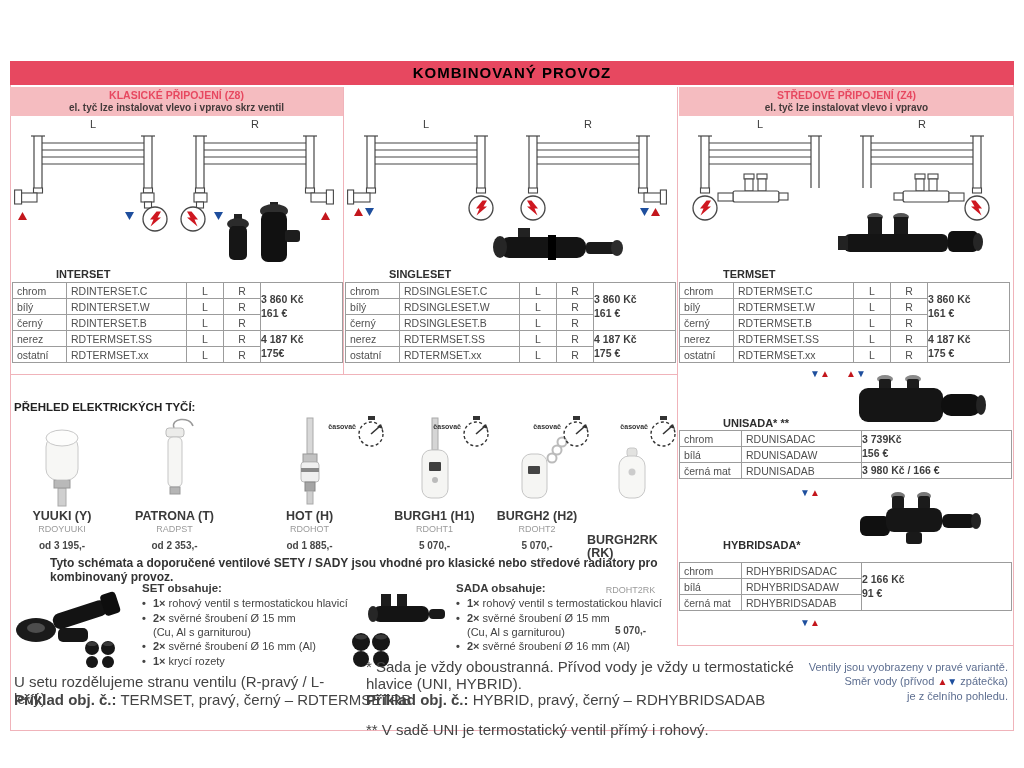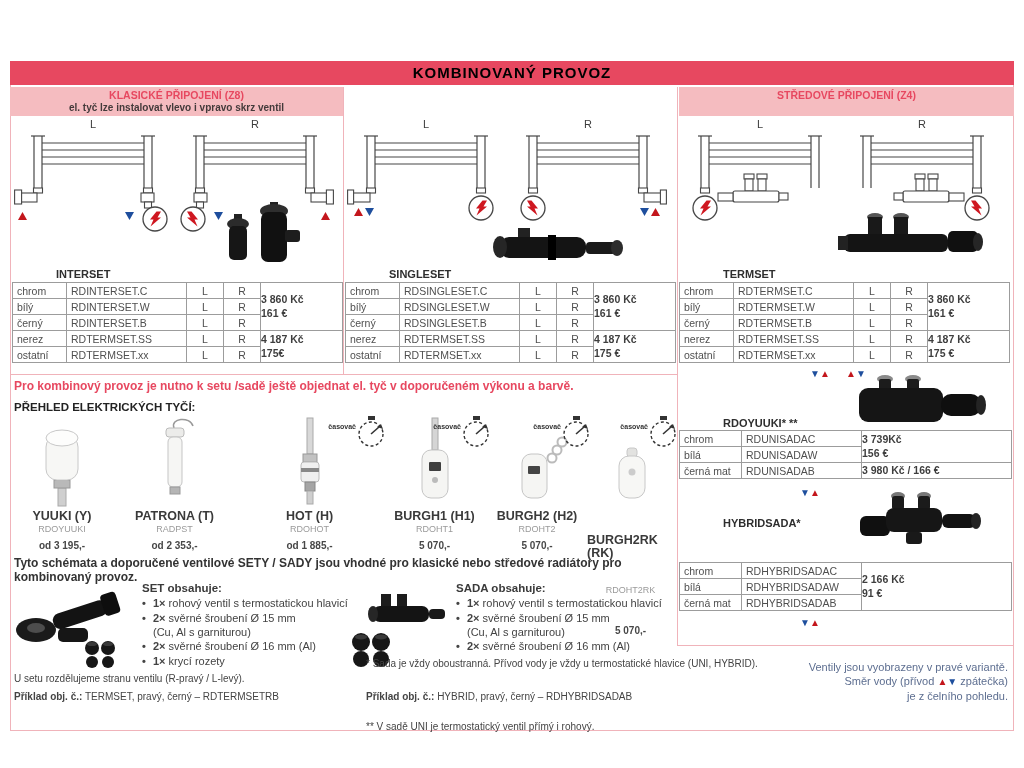"el. tyč lze instalovat vlevo i vpravo" div.s { html: none -> <div>el. tyč lze instalovat vlevo i vpravo</div> }
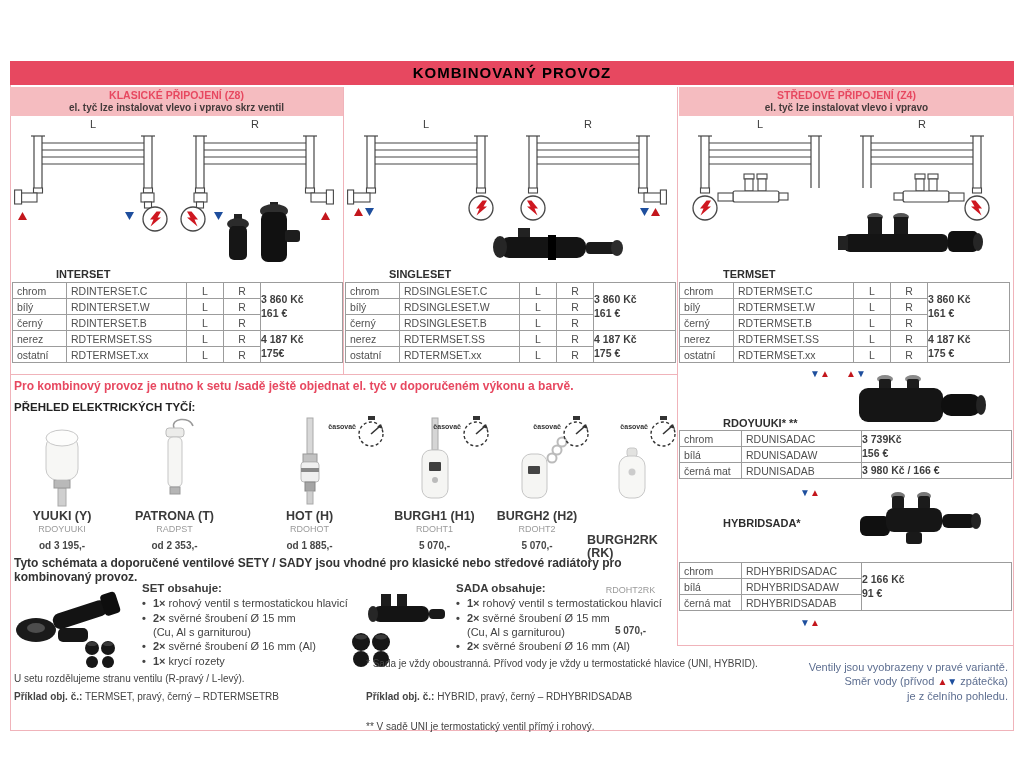"Pro kombinový provoz je nutno" div.abs { html: <div>Pro kombinový provoz je nutno k setu /sadě ještě objednat el. tyč v doporučeném výkonu a barvě.</div> -> none }
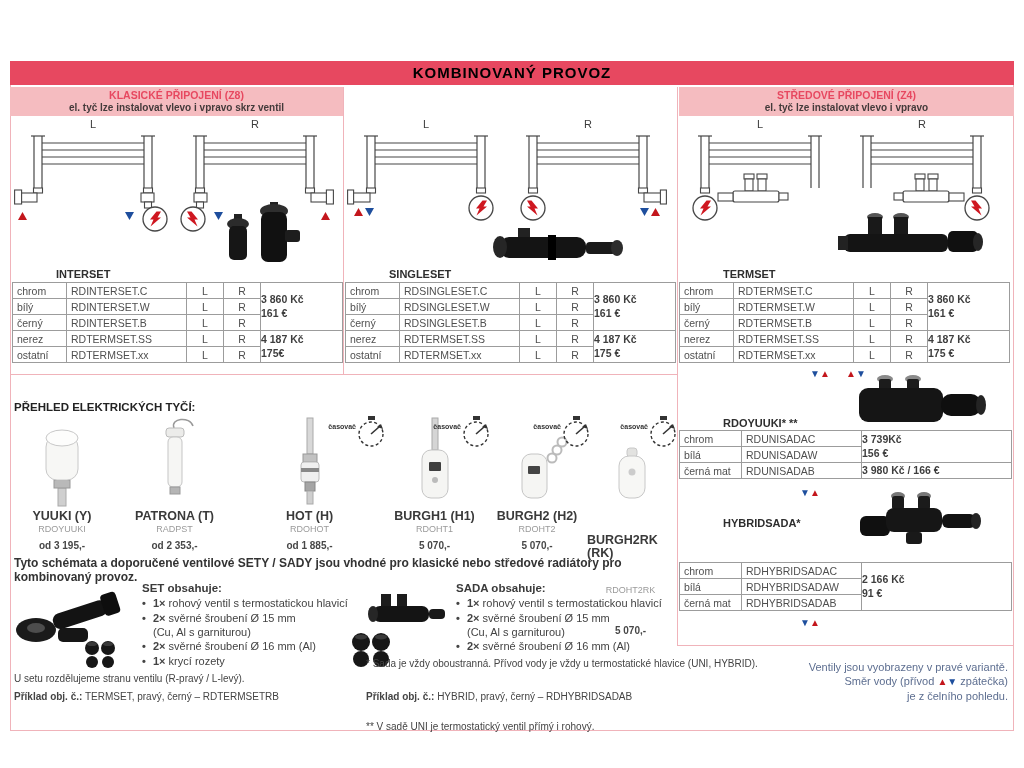"RDOYUUKI* **" div.abs { text: RDOYUUKI -> UNISADA }
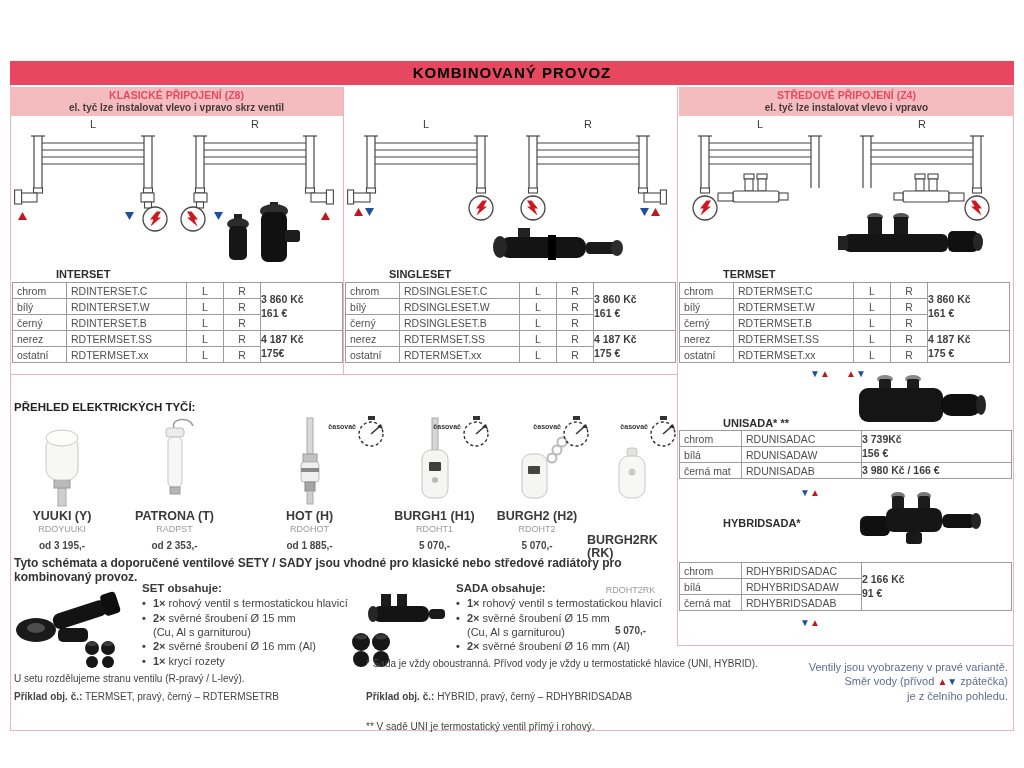"HYBRIDSADA*" div.abs { top: 517px -> 539px }
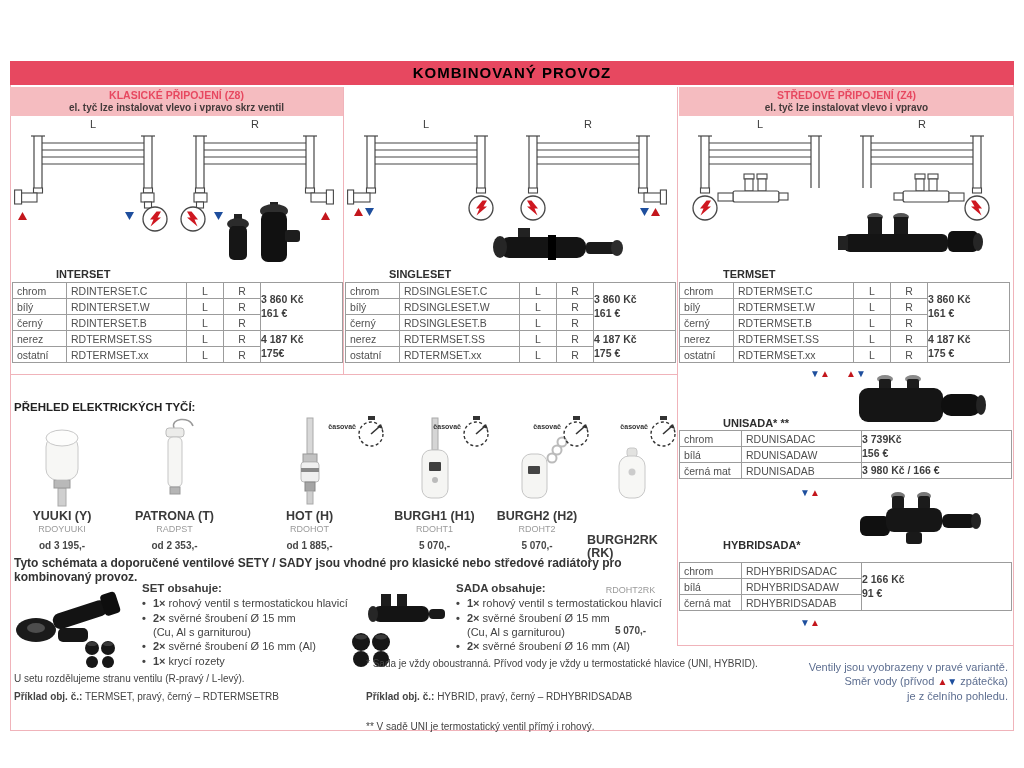"Tyto schémata a doporučené ventilové" .boldnote { margin-left: none -> 36px }
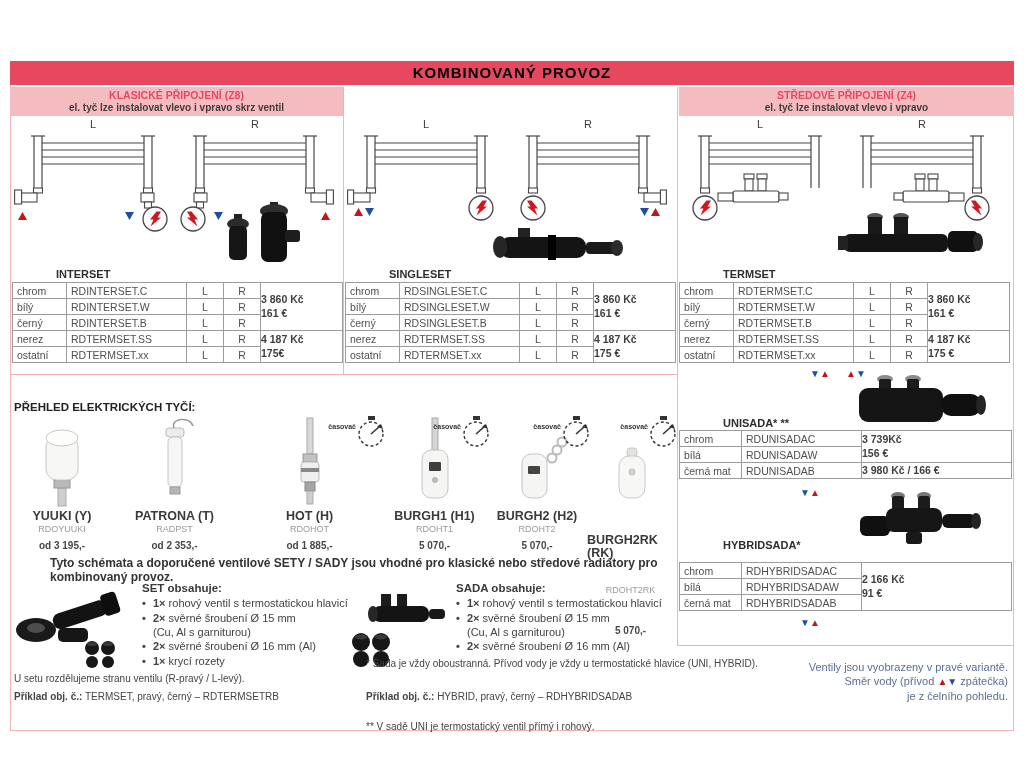"* Sada je vždy oboustranná." .fnote { font-size: 10px -> 15px }
